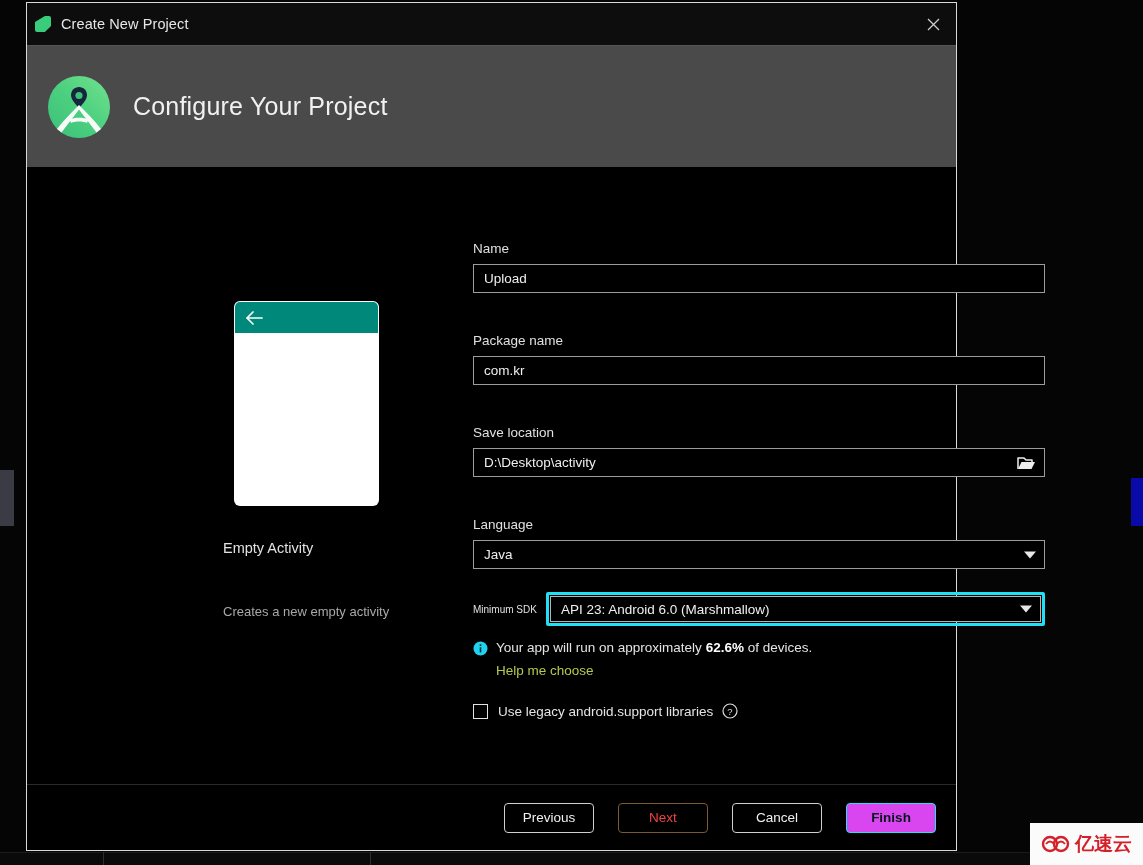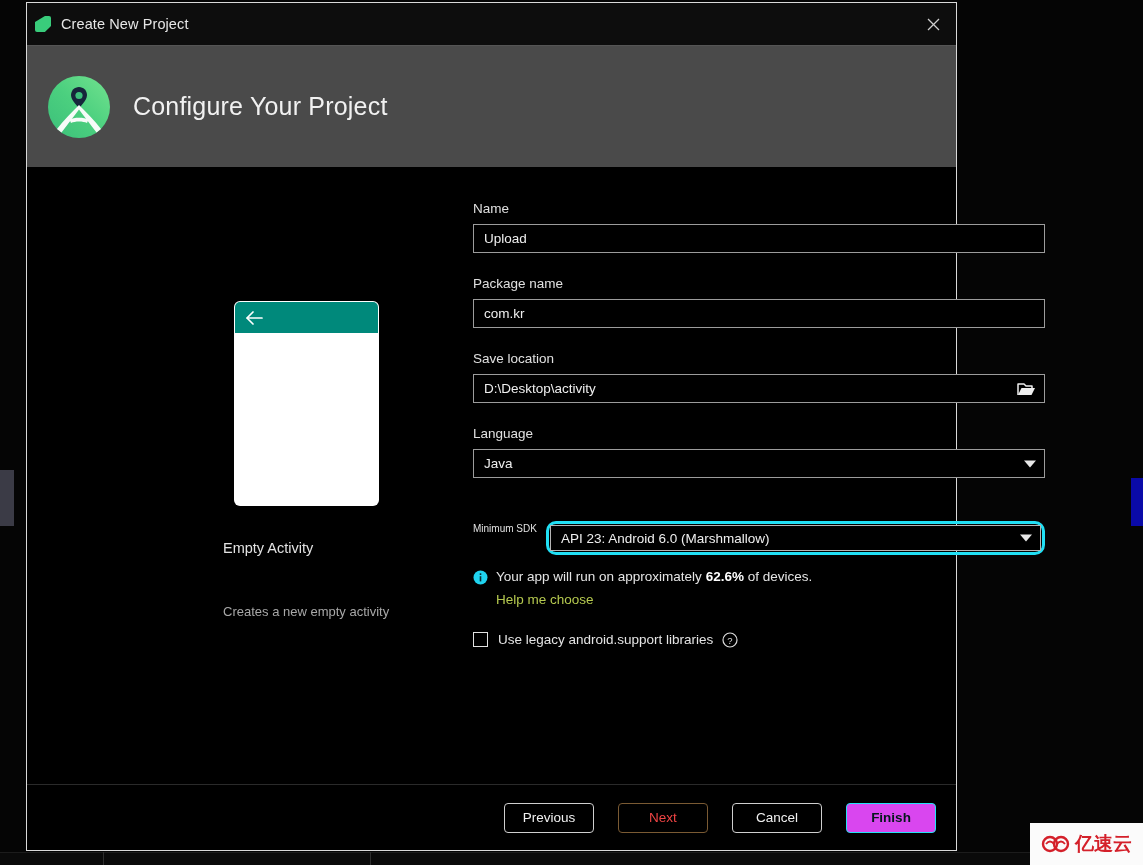"Name" .field-group { margin-top: none -> 40px }
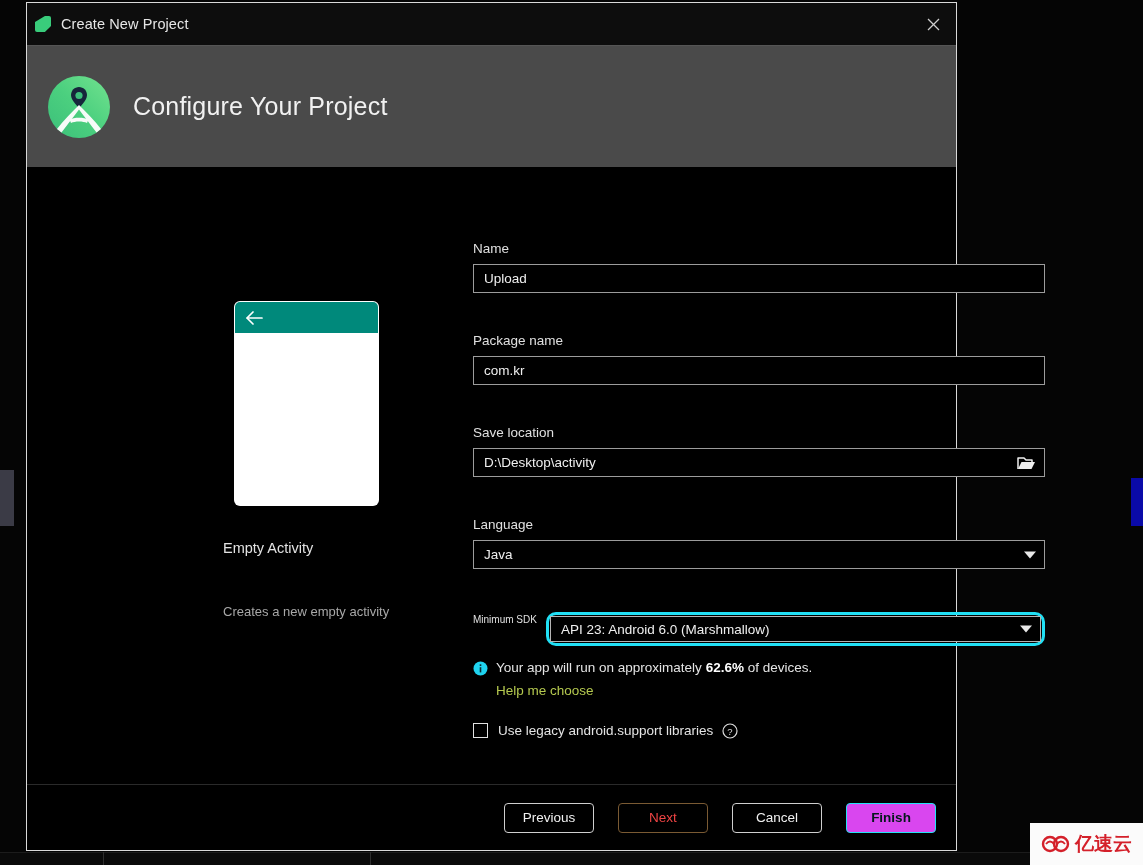"API 23: Android 6.0 (Marshmallow)" .sdk-focus { border-radius: 10px -> 2px; margin-top: 20px -> none }
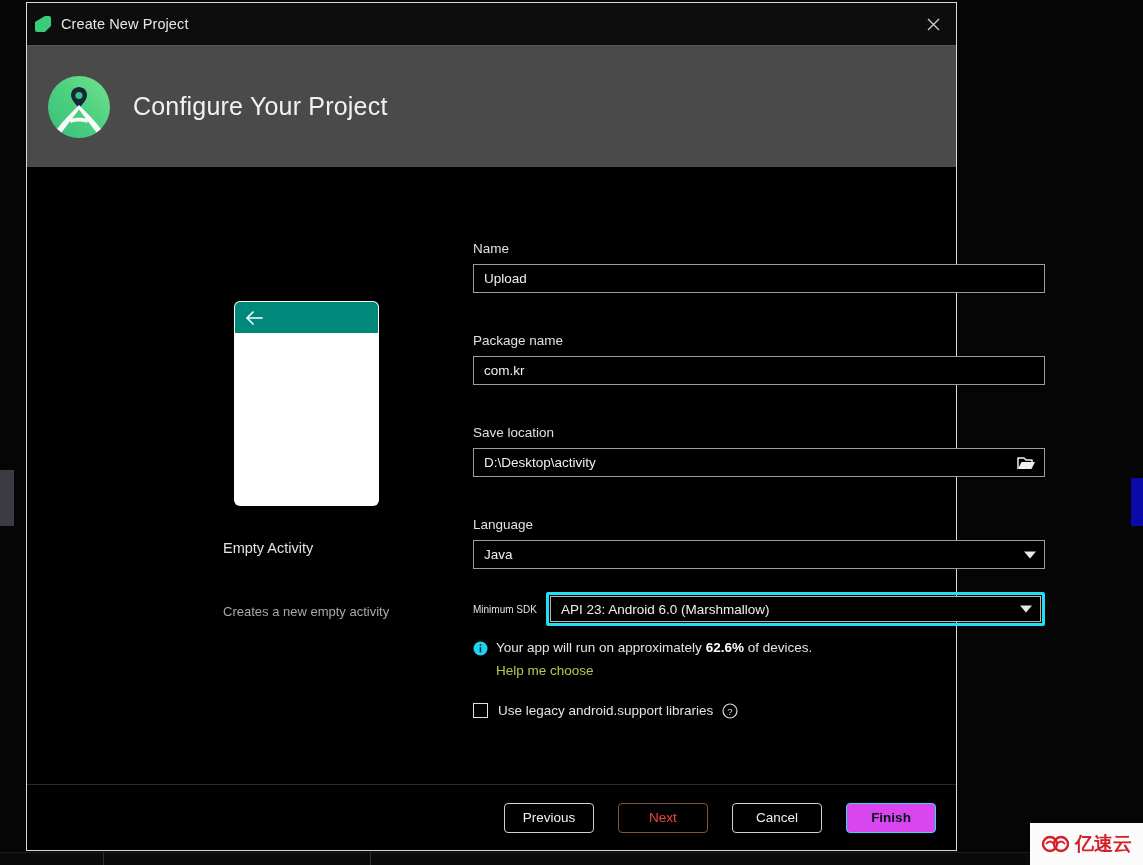"Use legacy android.support libraries" .check-row { align-items: flex-start -> center }
